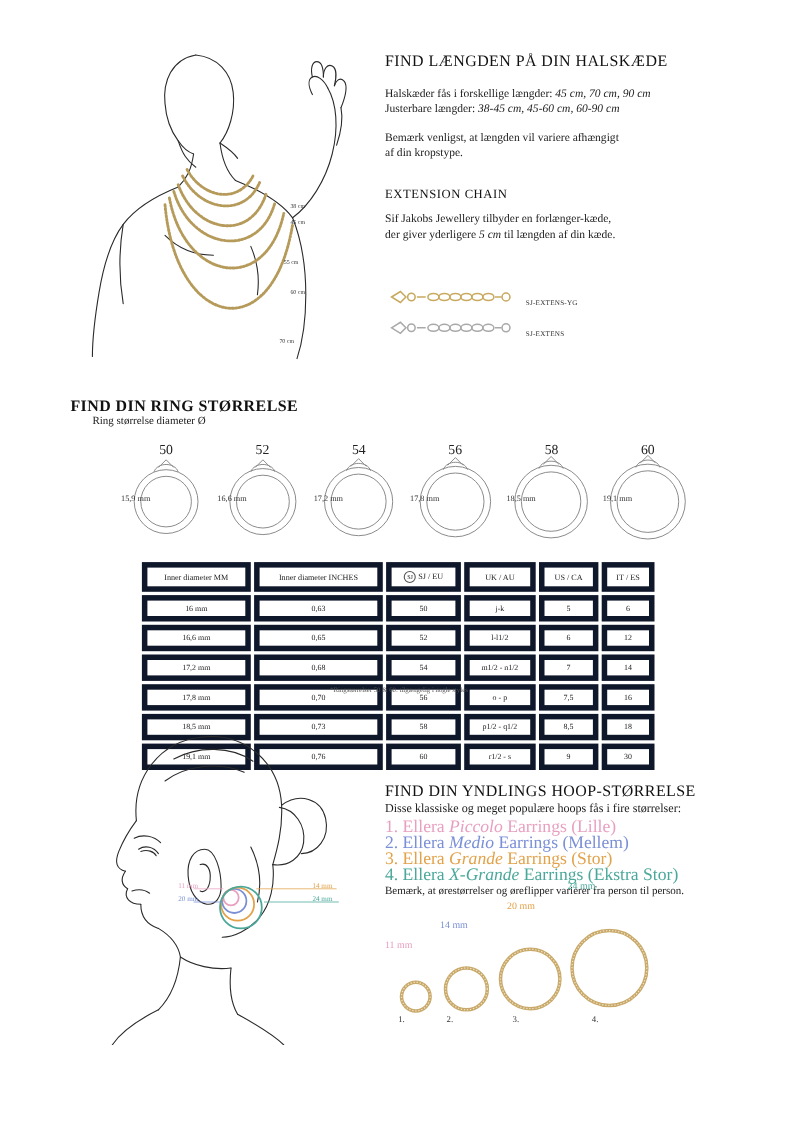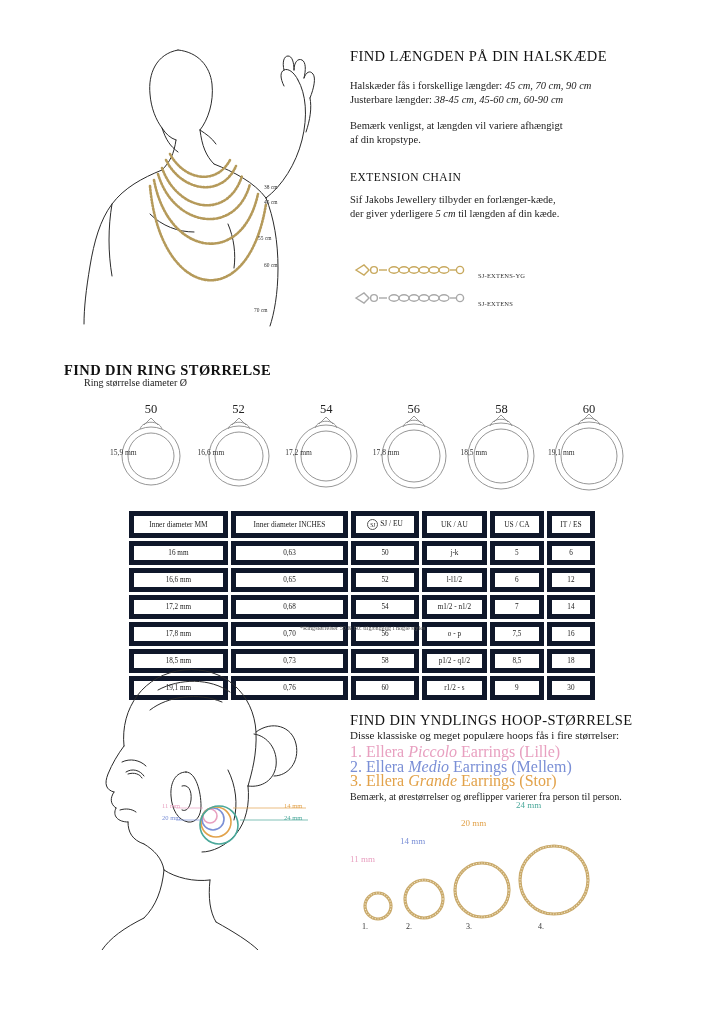"4. Ellera X-Grande Earrings (Ekstra" div.hoop-line { html: none -> <div> <span>4.</span> <span>Ellera</span> <span>X-Grande</span> <span>Earrings (Ekstra Stor)</span> </div> }
